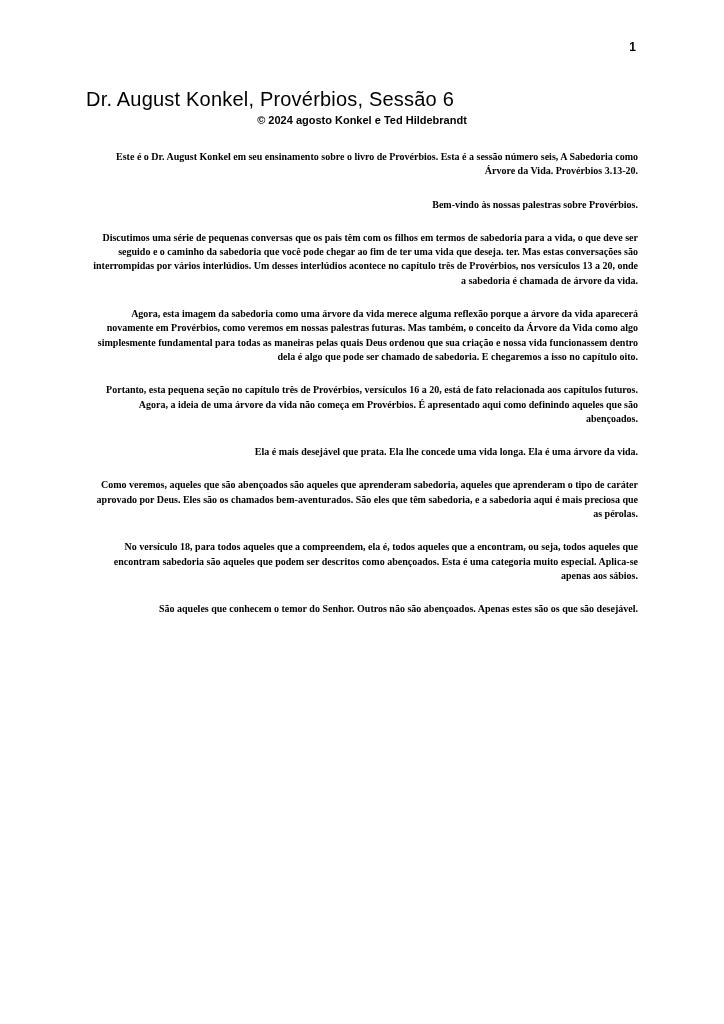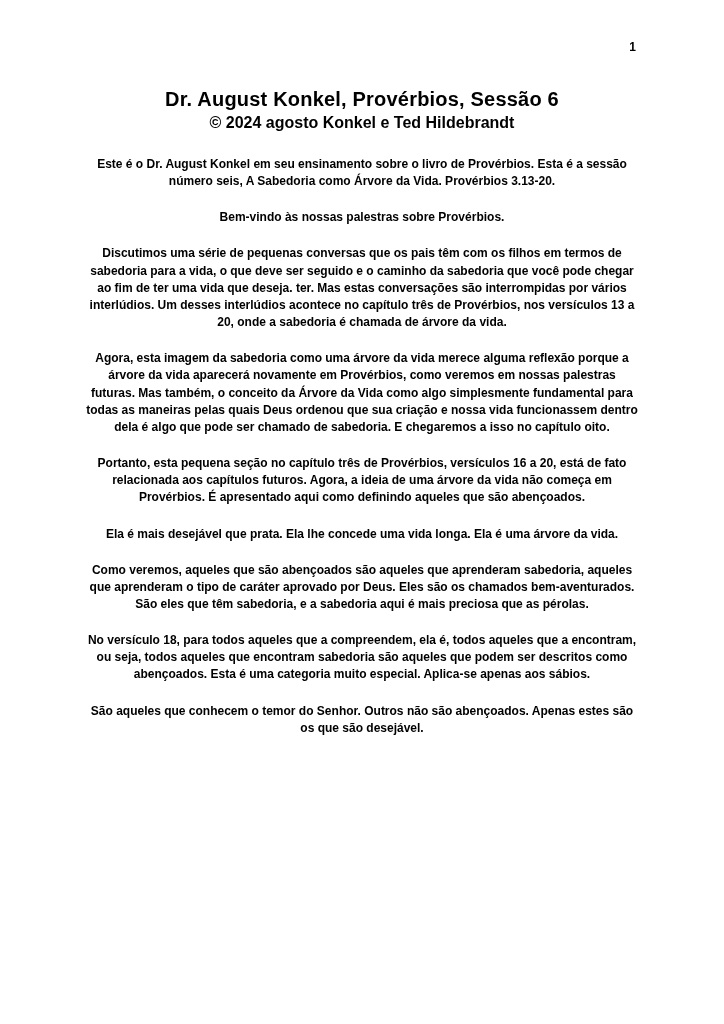"Dr. August Konkel, Provérbios, Sessão" .doc-title { font-weight: 700 -> 400; text-align: center -> left }
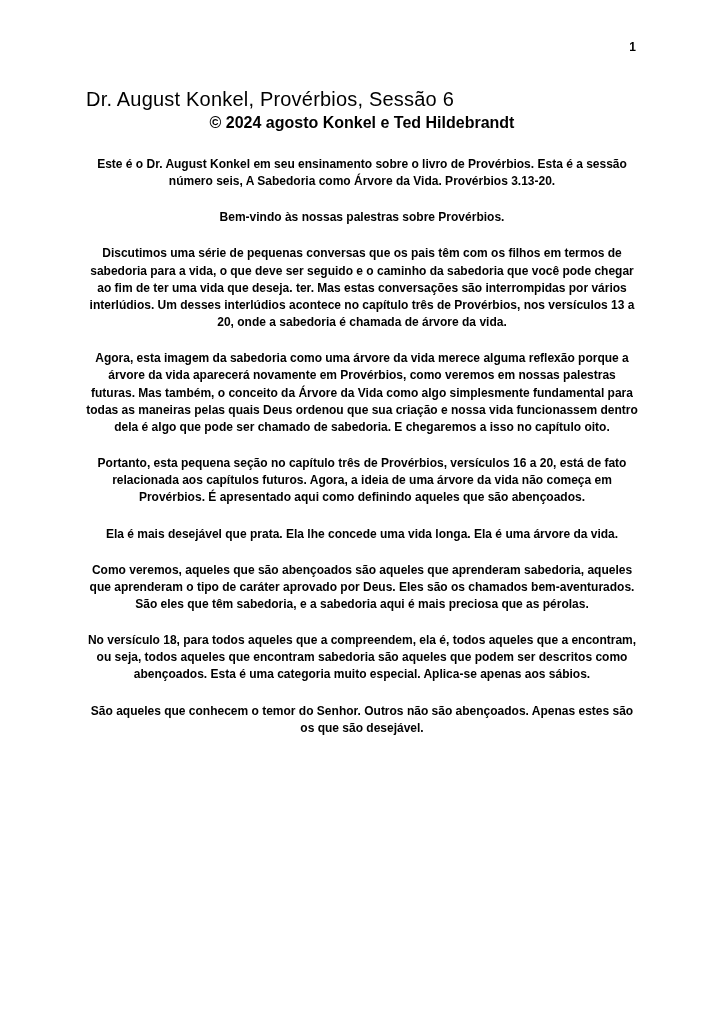"© 2024 agosto Konkel e" .doc-subtitle { font-size: 16px -> 11px }
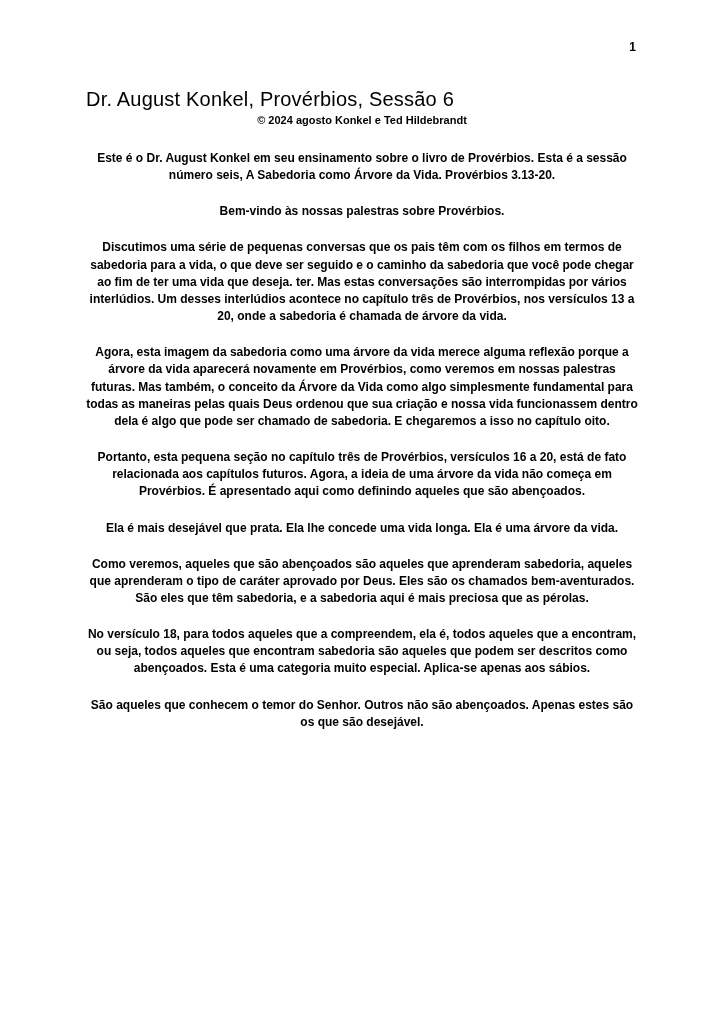"Este é o Dr. August" .doc-body p { font-family: none -> Liberation Serif, serif; font-size: 12px -> 10px; text-align: center -> right }
